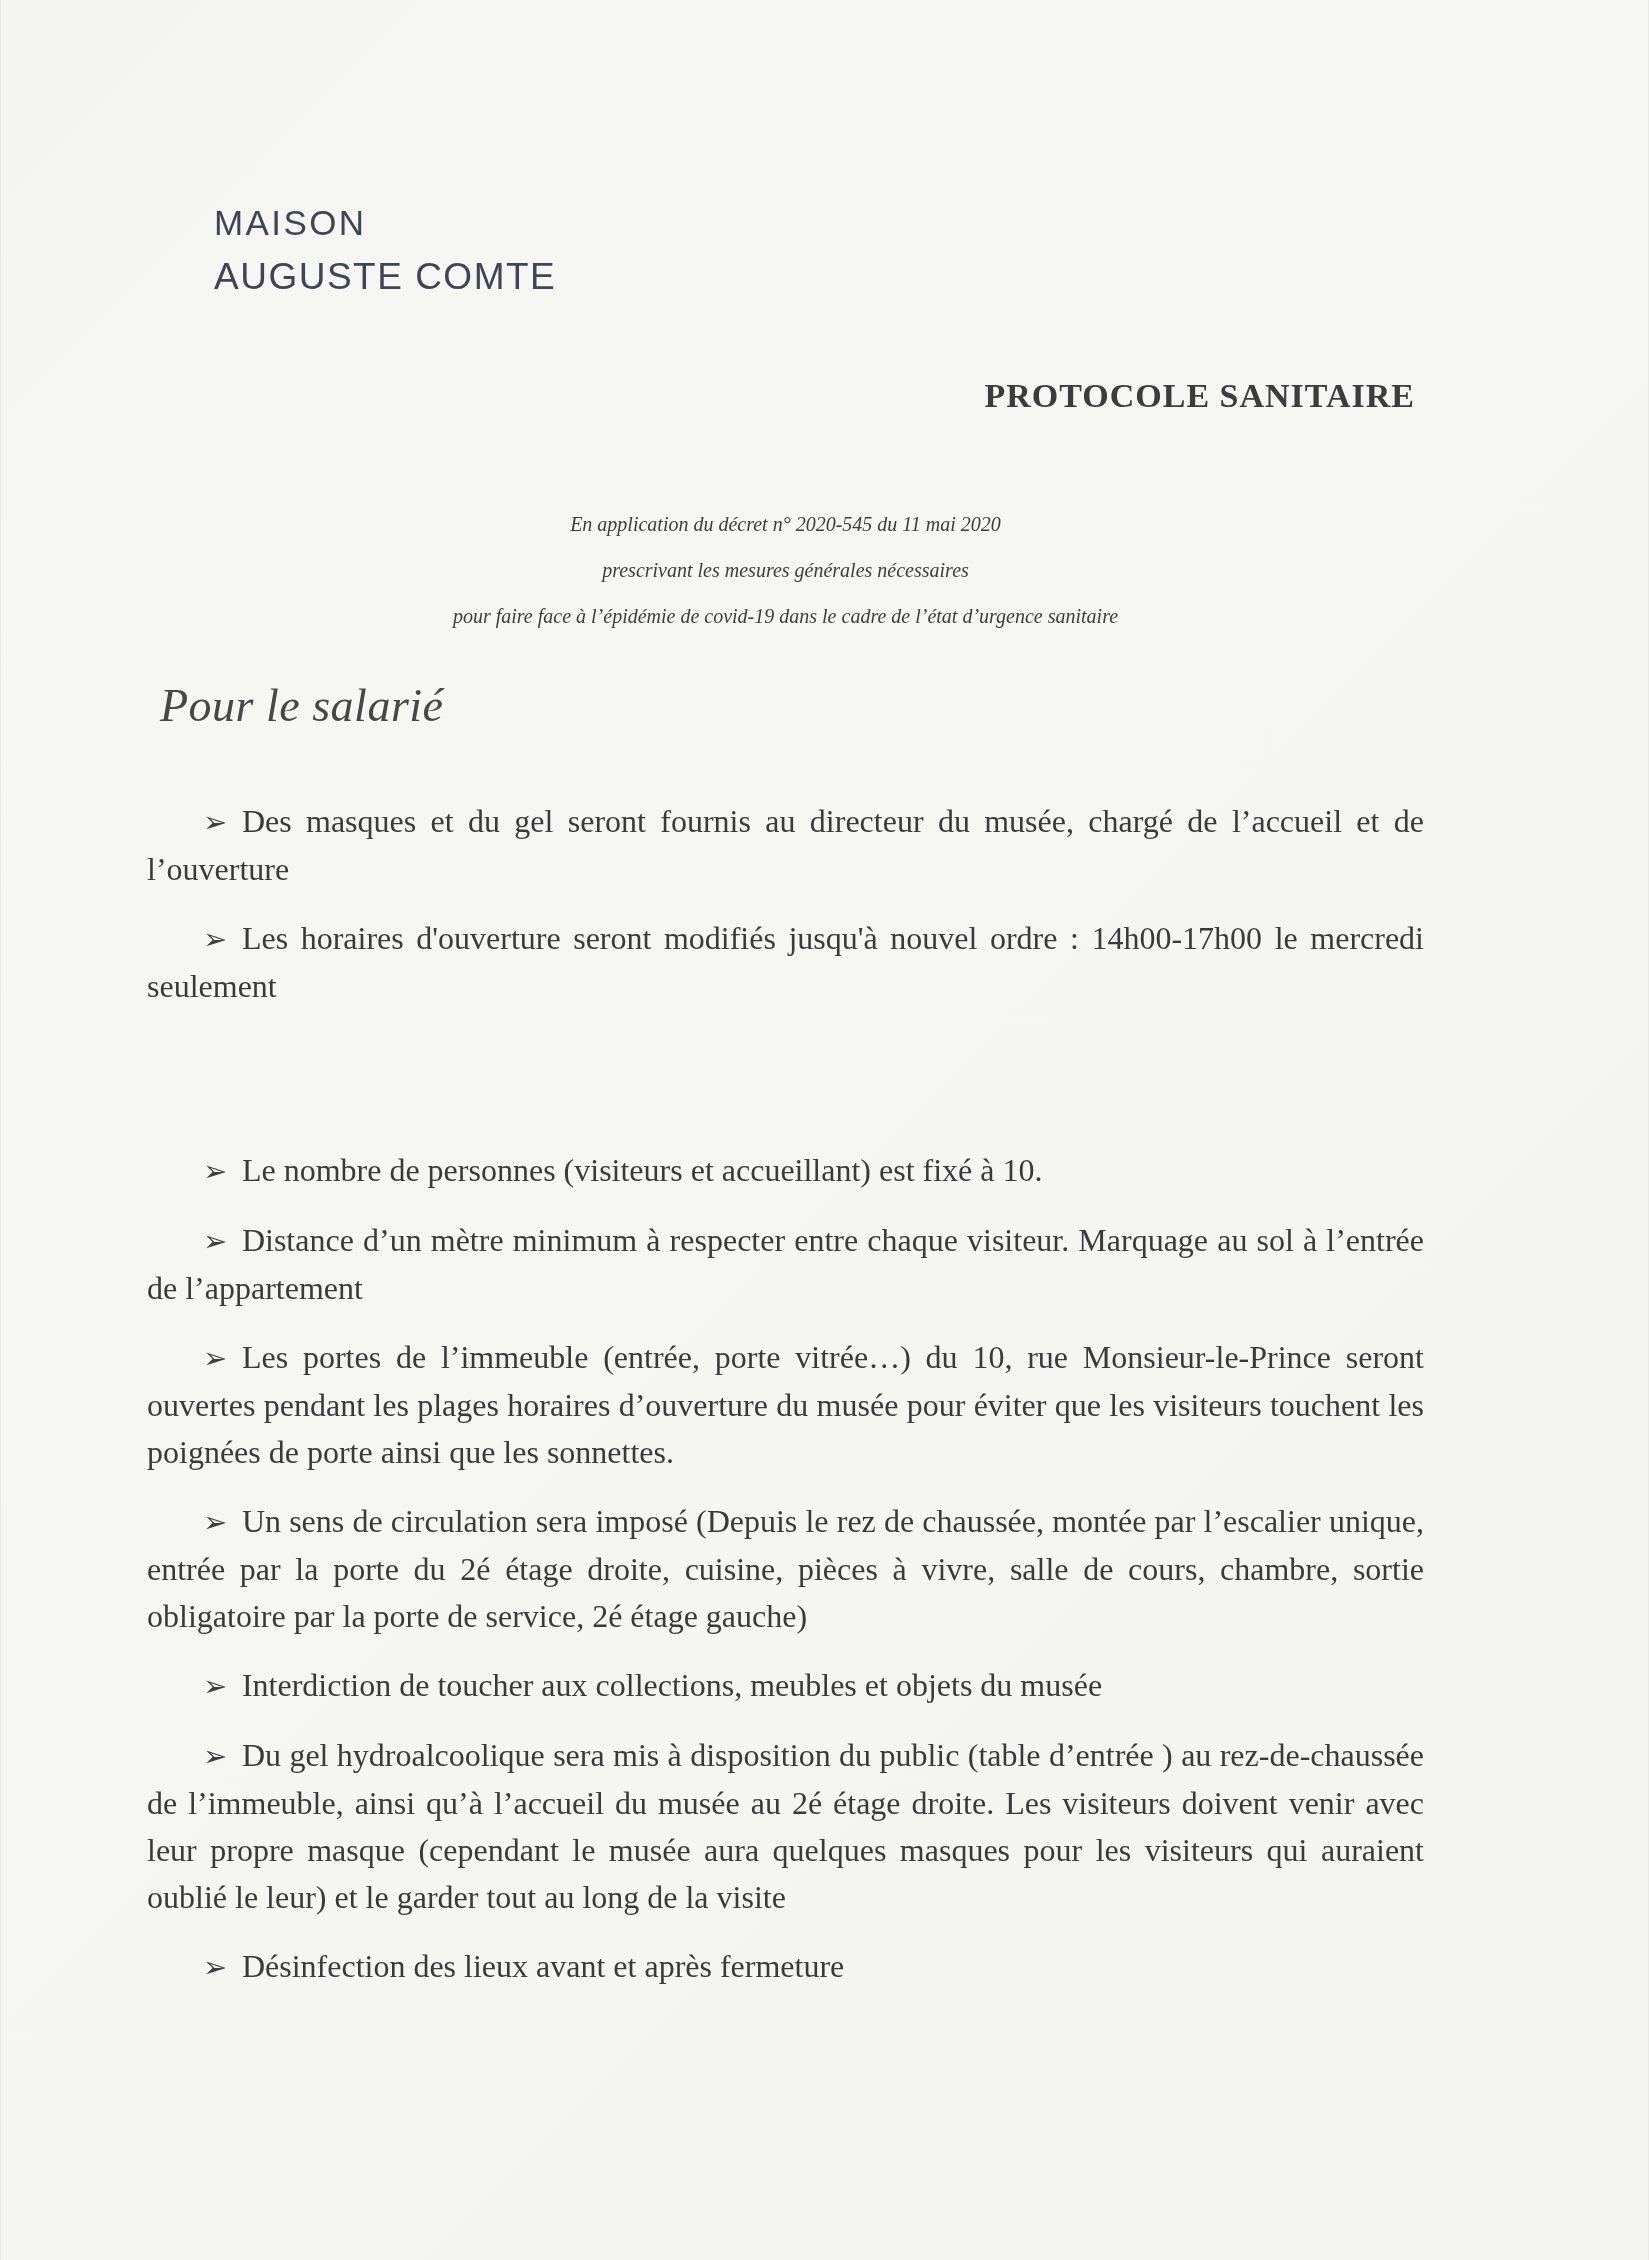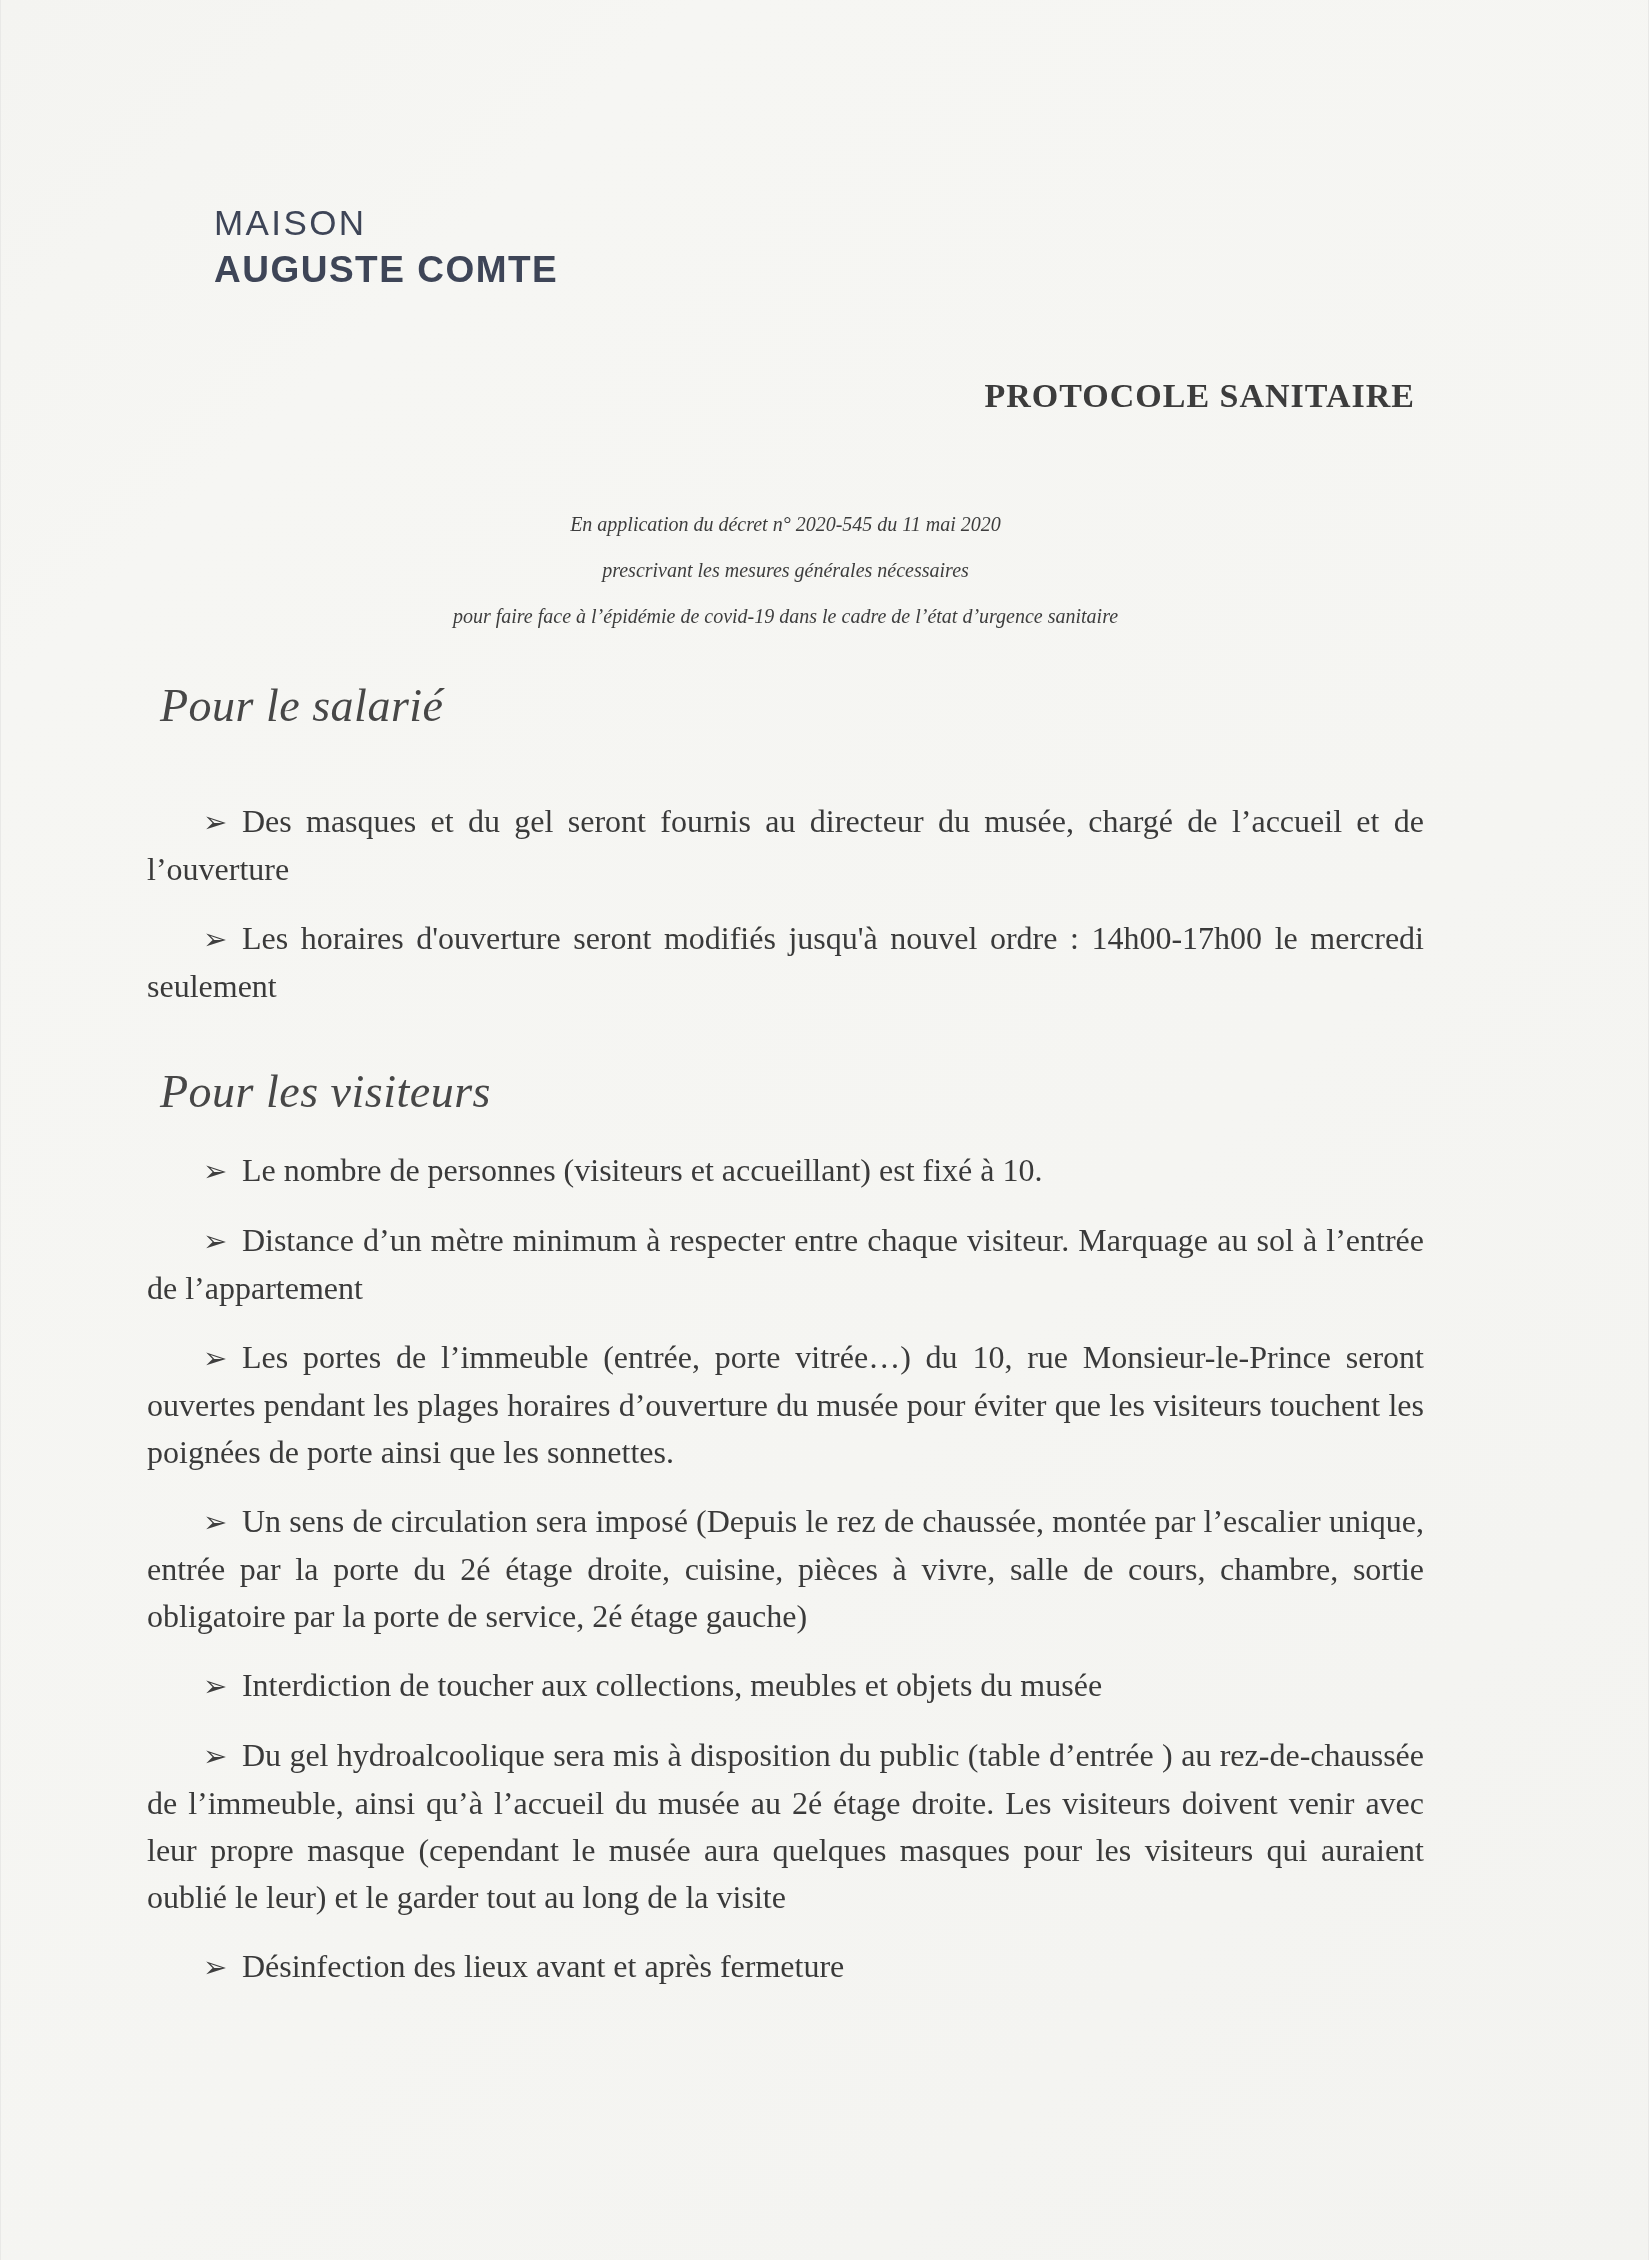"AUGUSTE COMTE" .logo .l2 { font-weight: 700 -> 400; margin-top: 5px -> 12px }
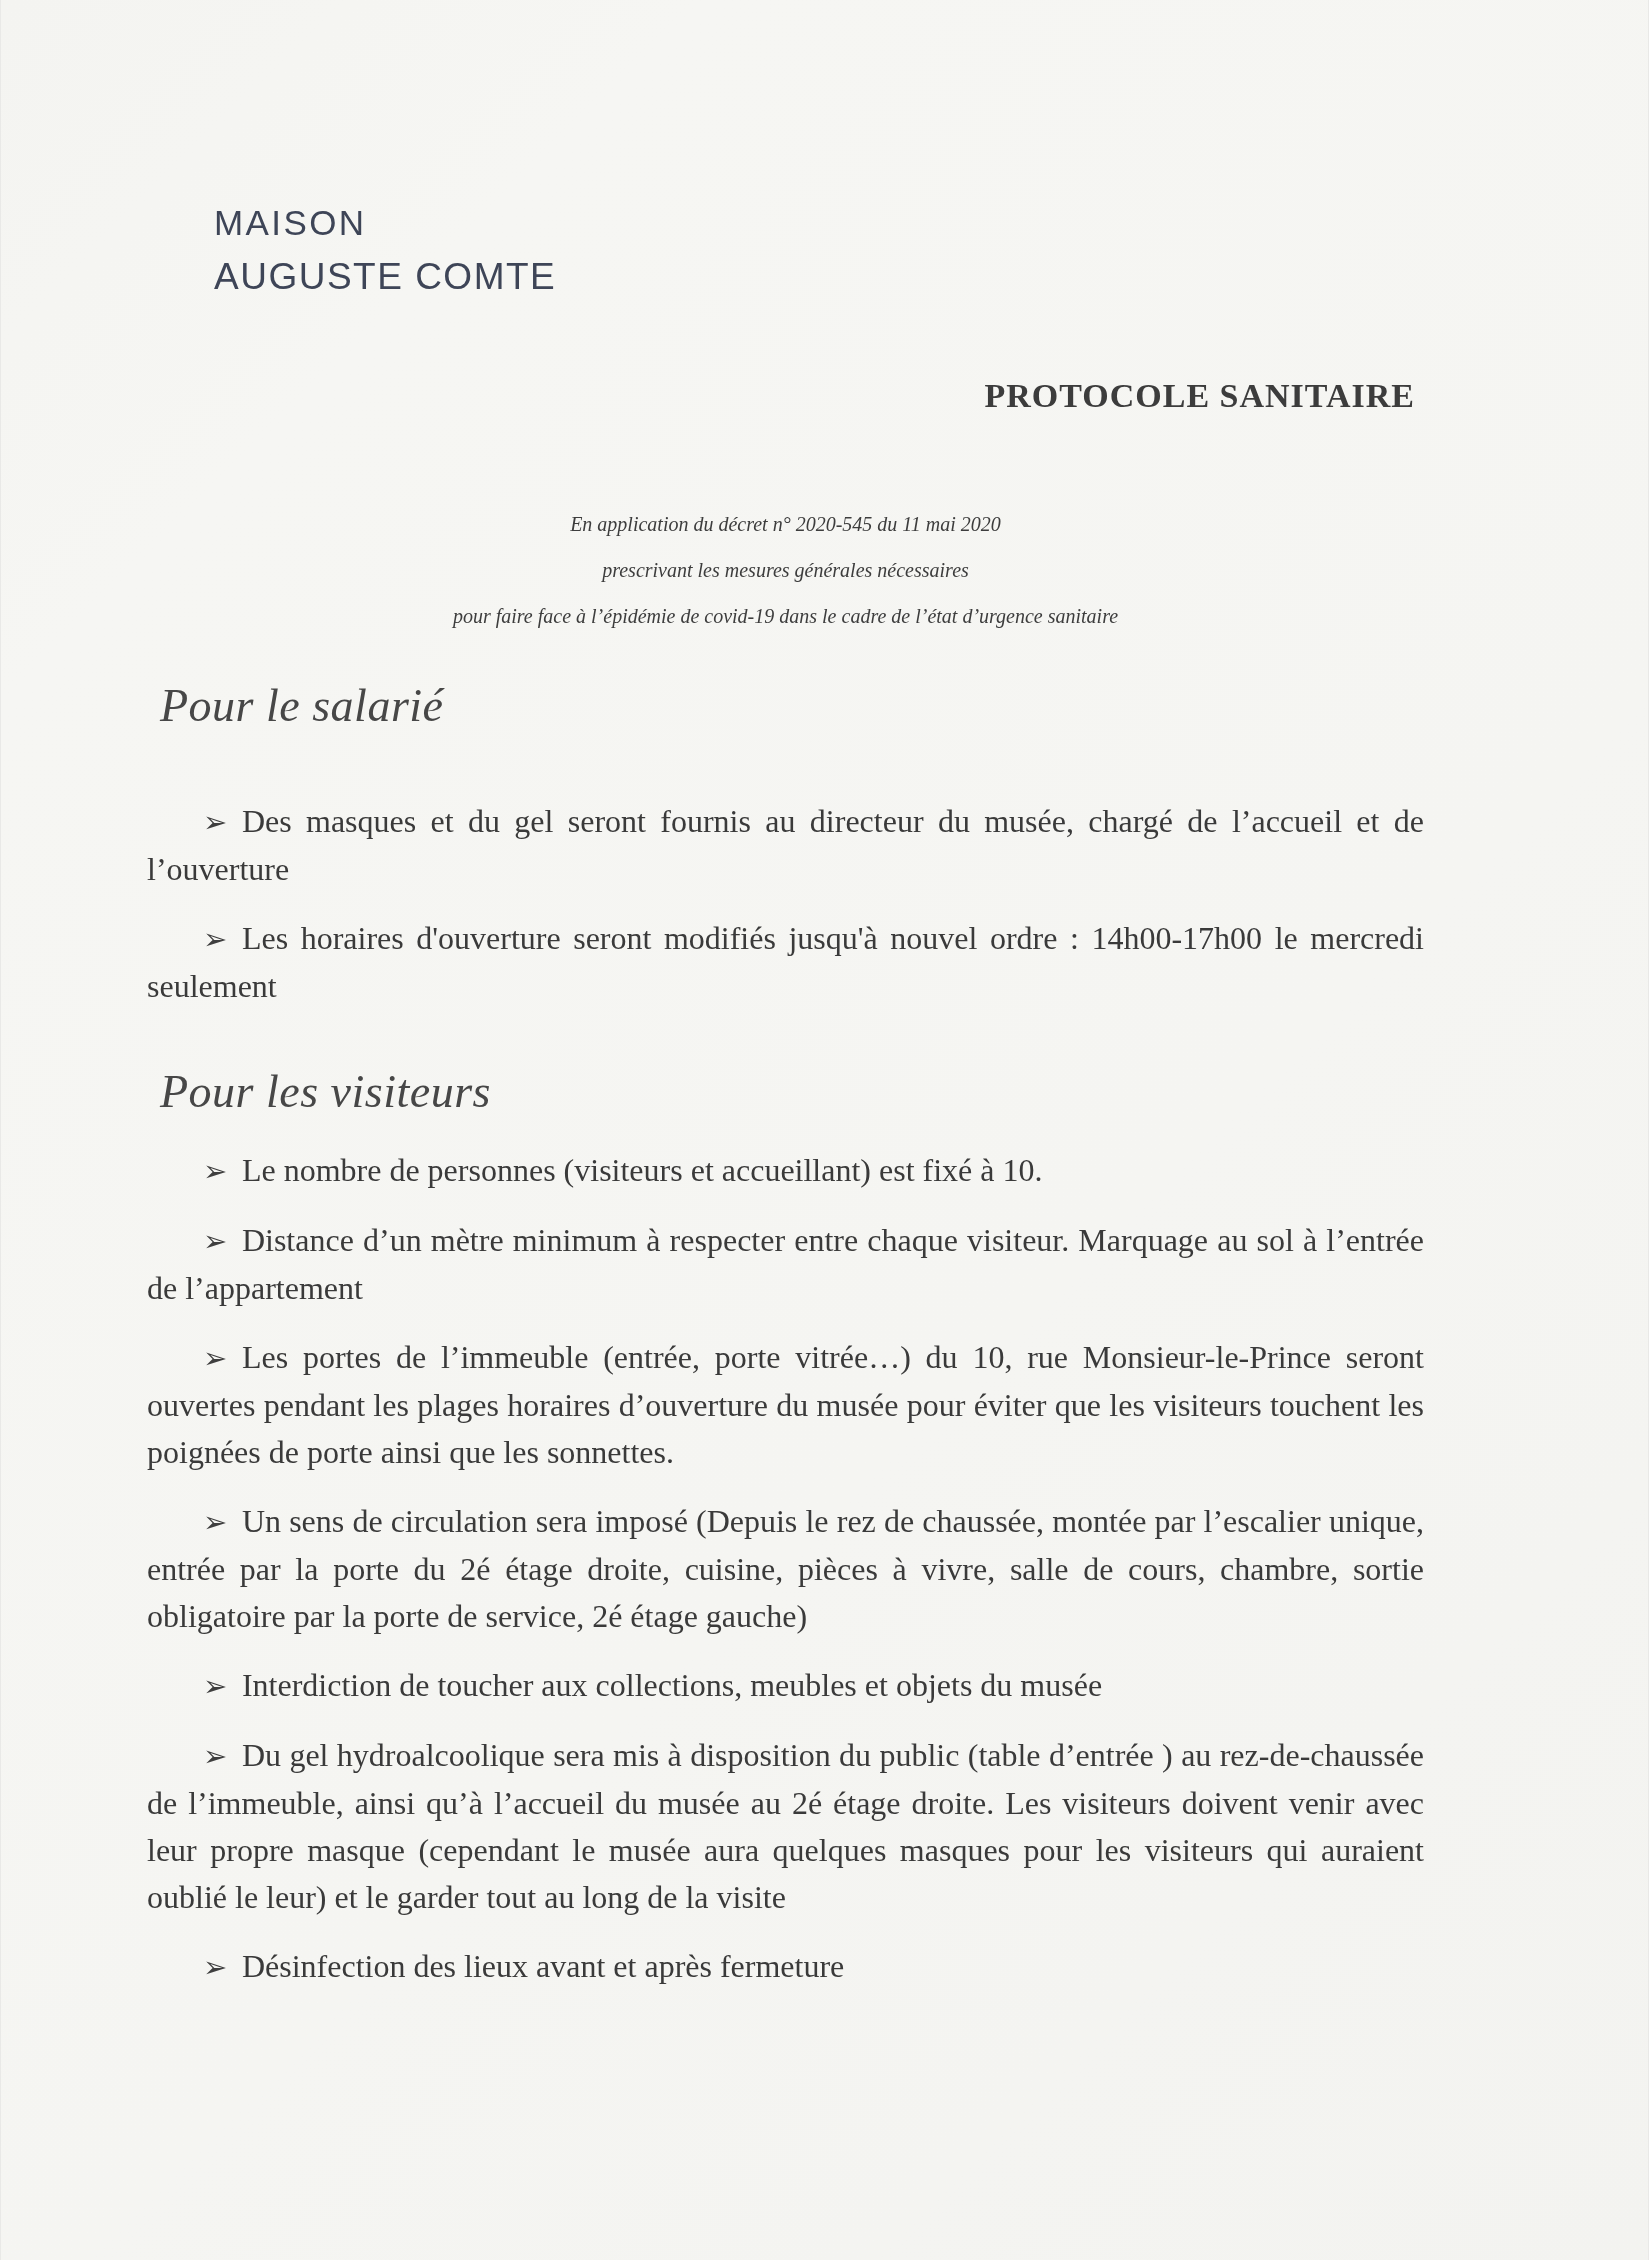"Pour les visiteurs" div.section-heading { html: <div>Pour les visiteurs</div> -> none }
